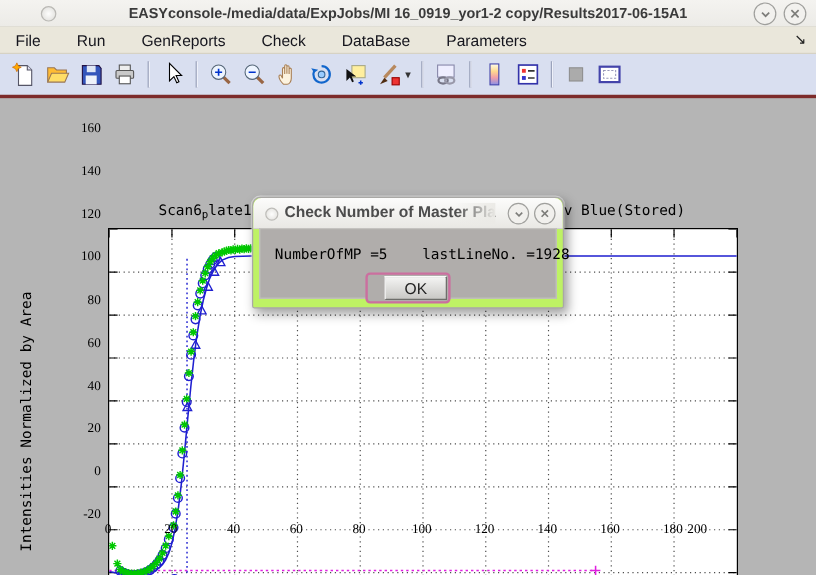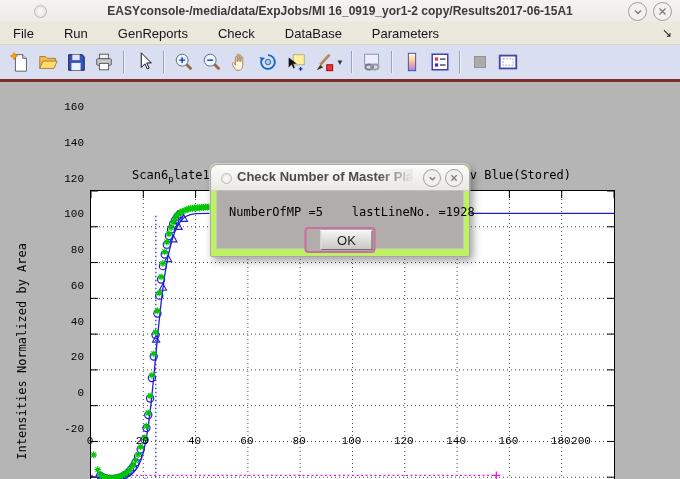"160" .tick-label { font-family: Liberation Mono, monospace -> Liberation Serif, serif }
